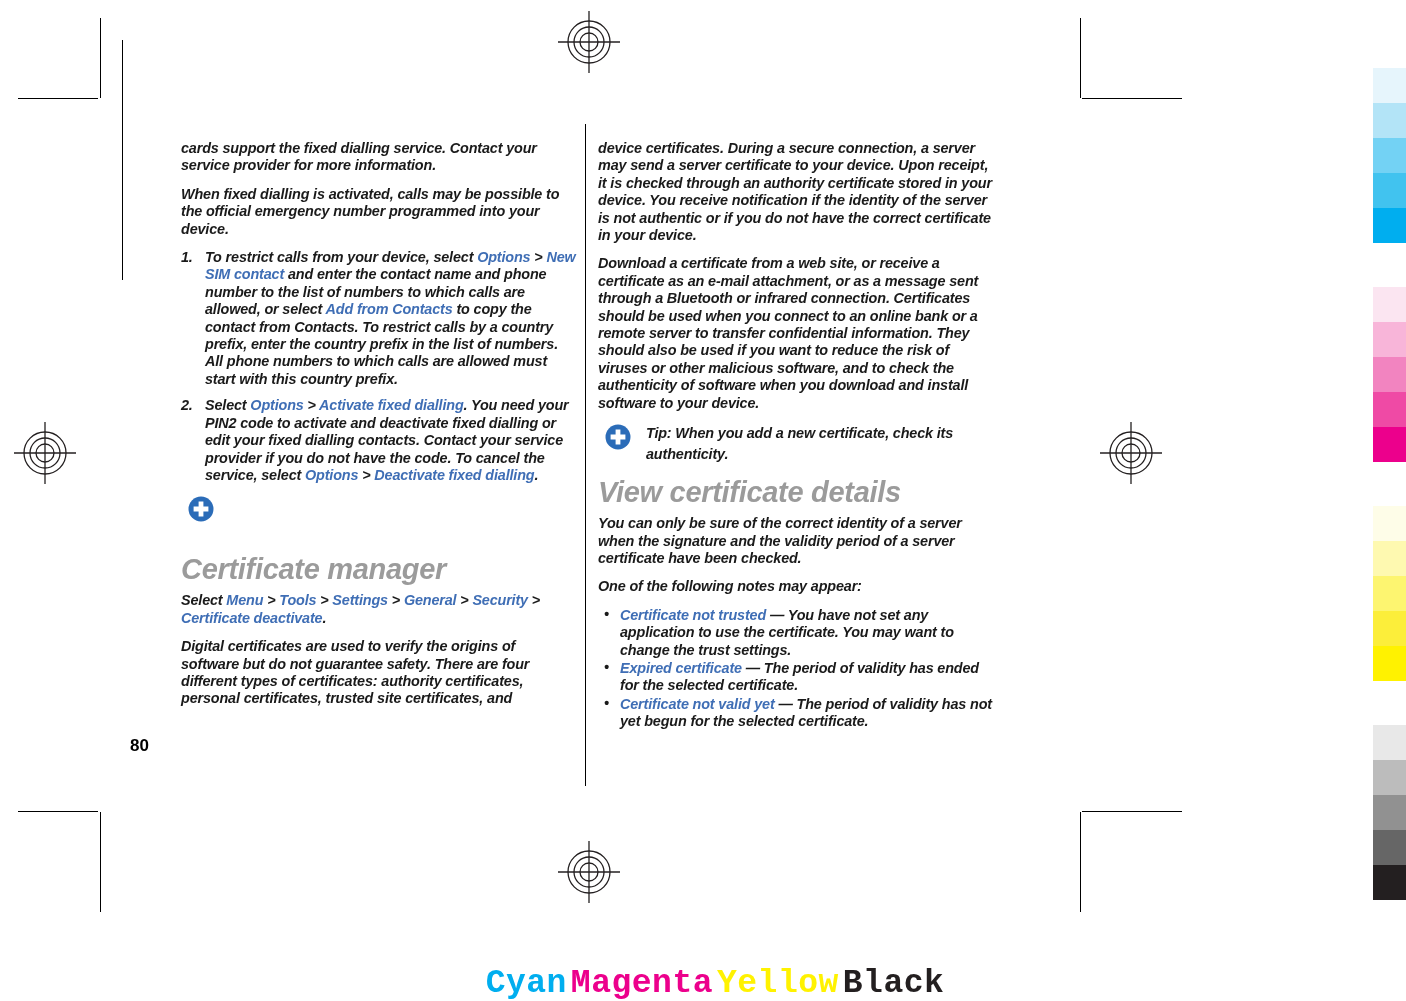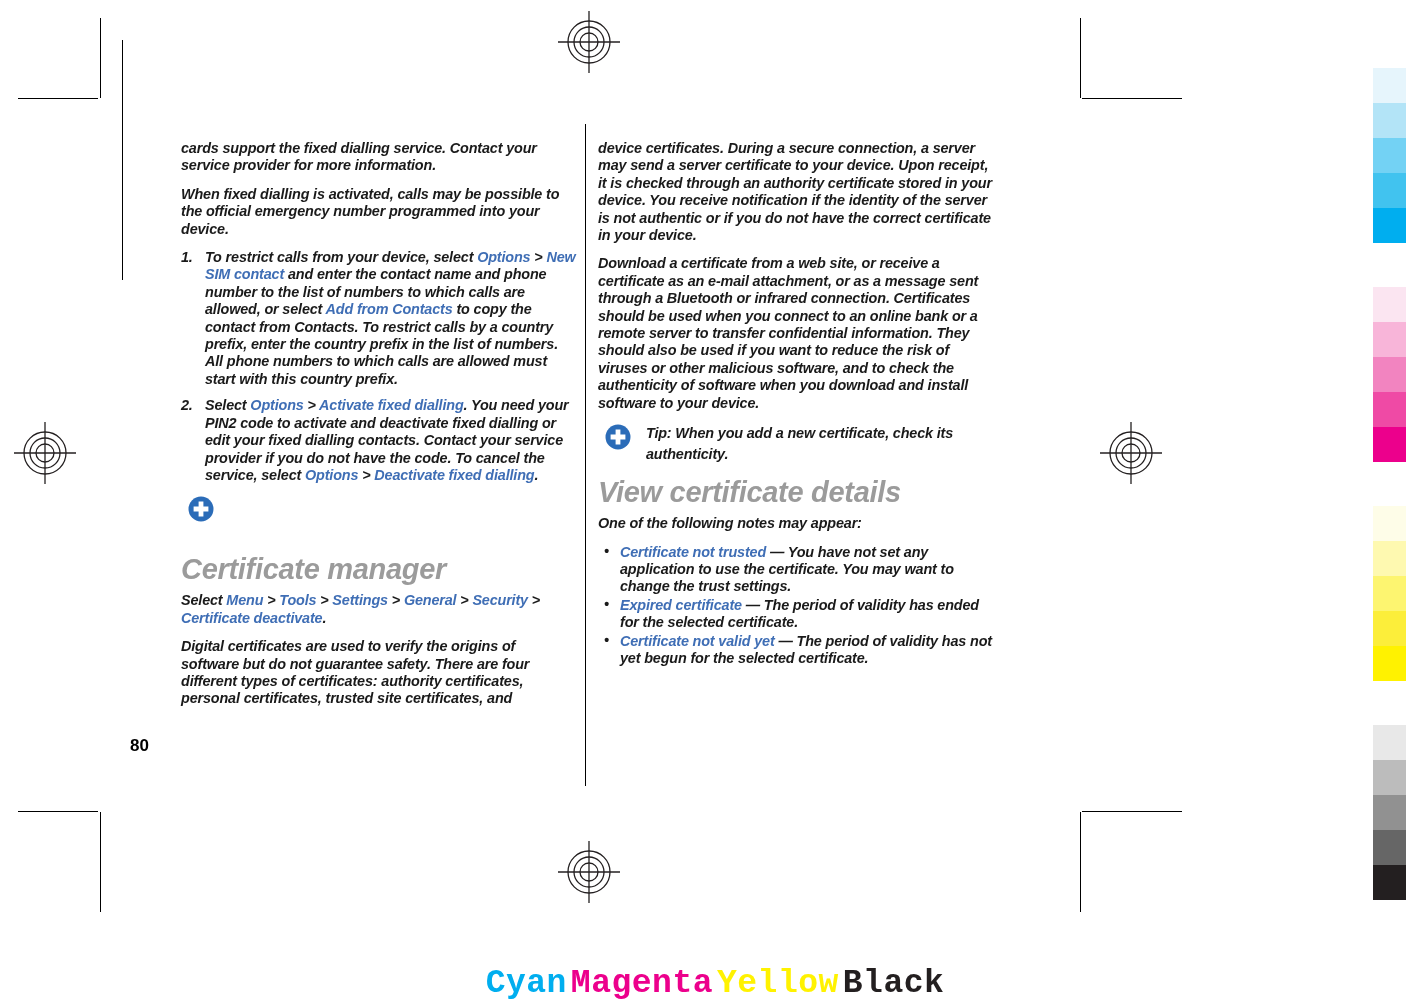"You can only be sure" p { html: none -> <p>You can only be sure of the correct identity of a server when the signature and the validity period of a server certificate have been checked.</p> }
